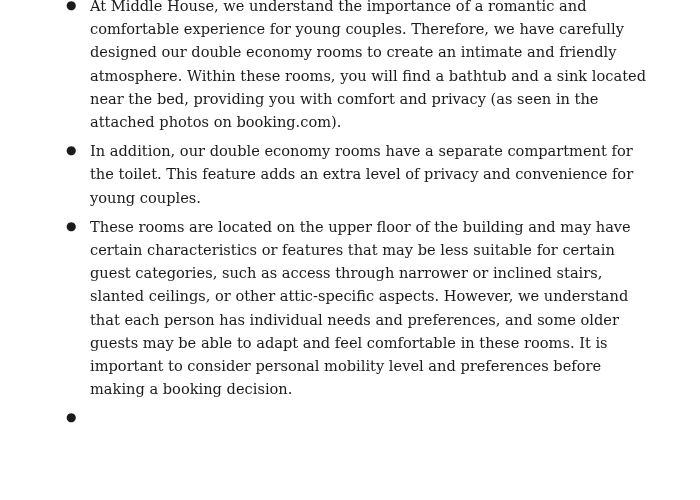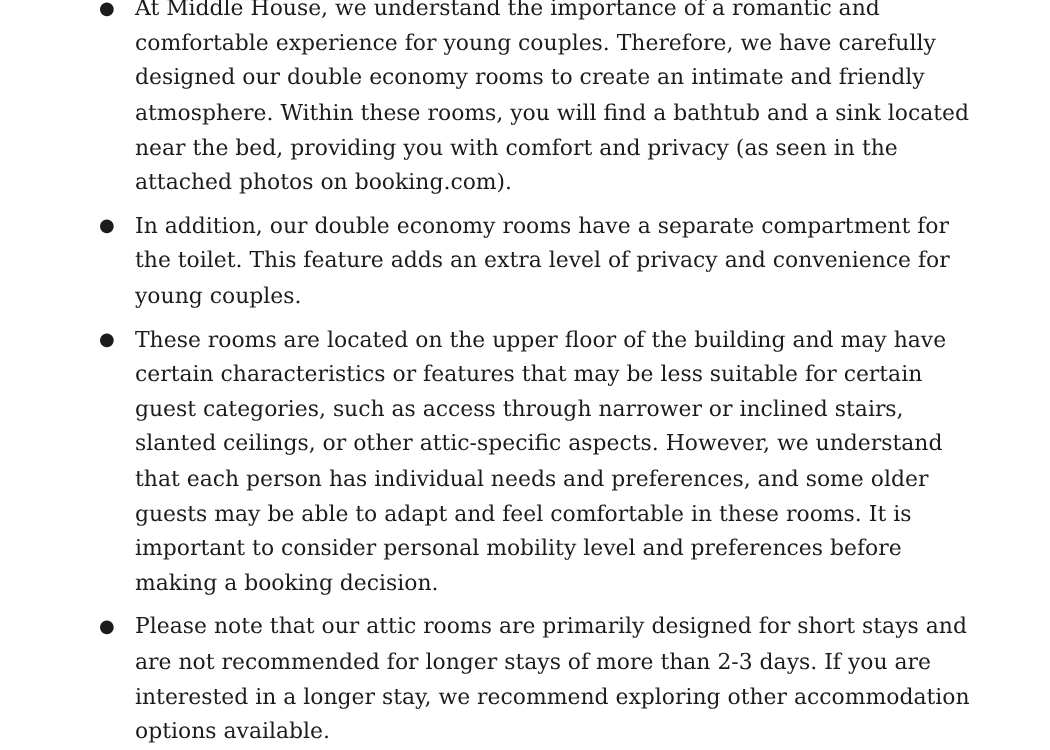"Please note that our attic" span { html: <span>Please note that our attic rooms are primarily designed for short stays and are not recommended for longer stays of more than 2-3 days. If you are interested in a longer stay, we recommend exploring other accommodation options available.</span> -> none }
